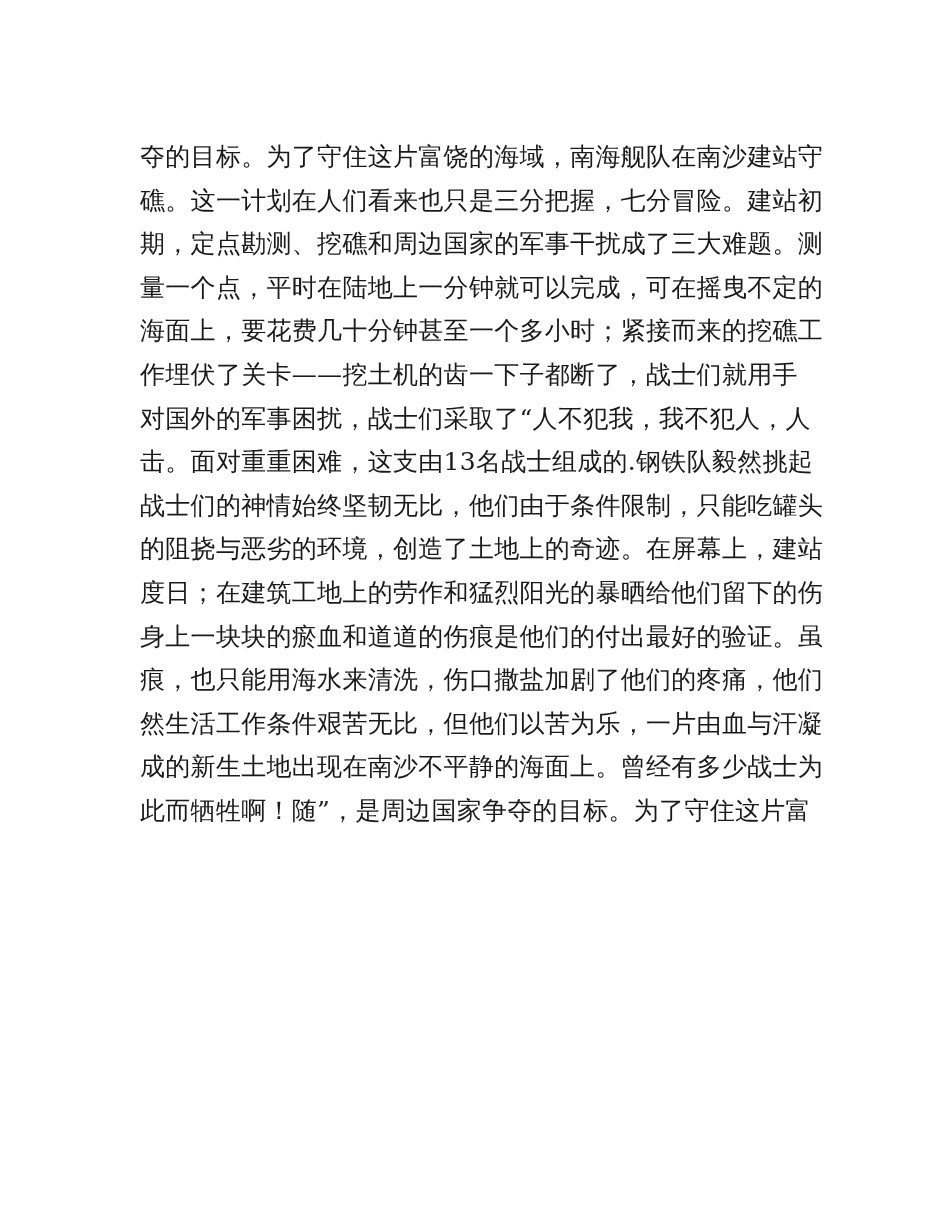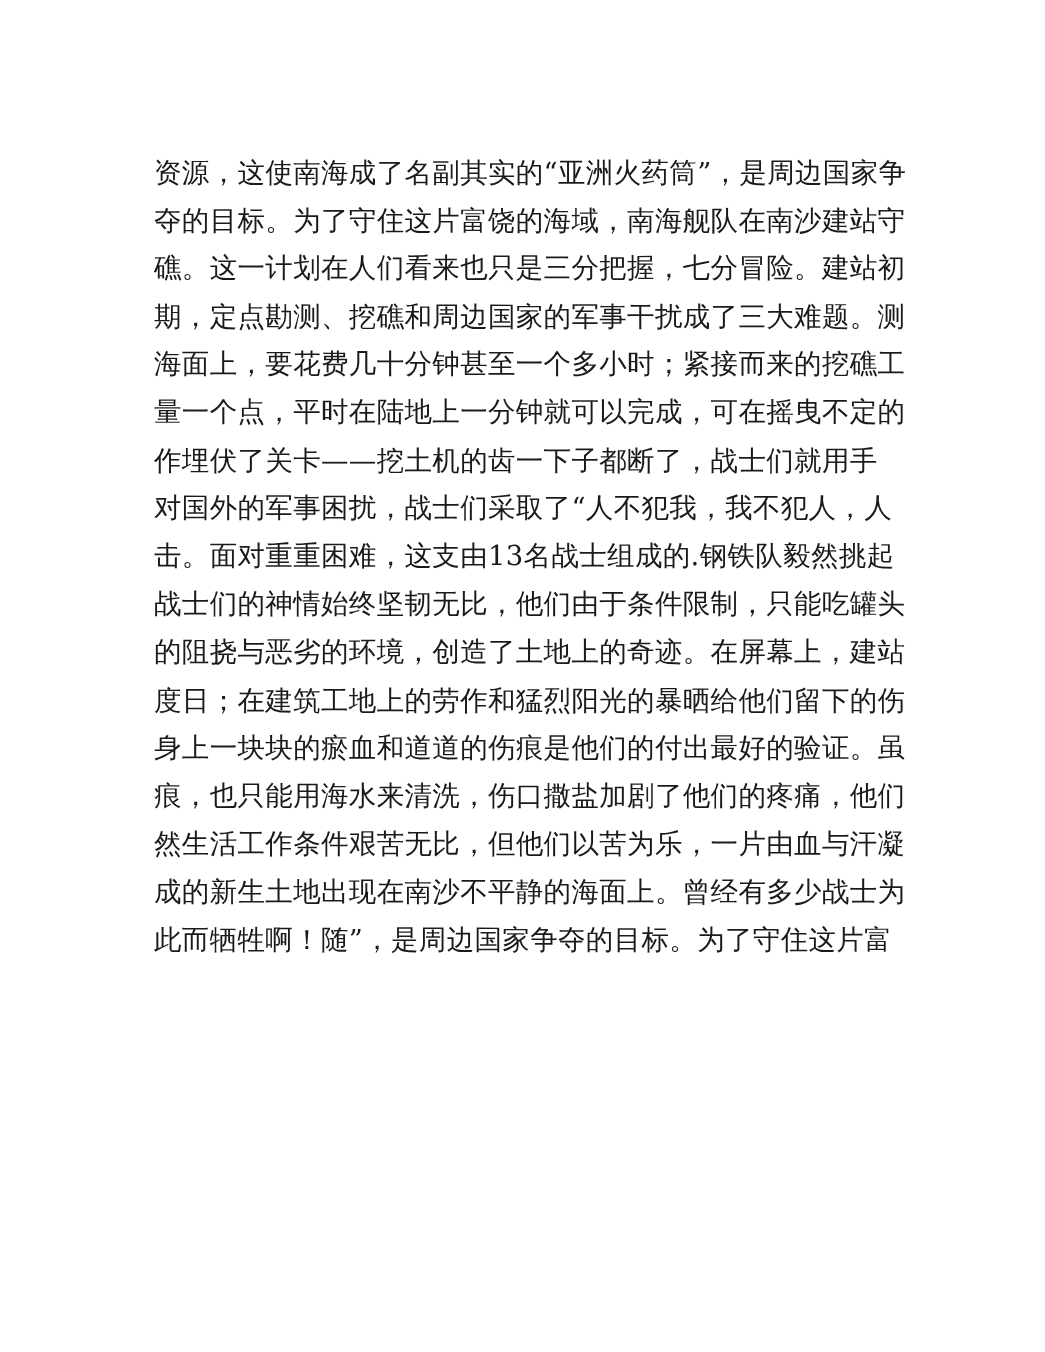"资源，这使南海成了名副其实的“亚洲火药筒”，是周边国家争" span.line { html: <span>资源，这使南海成了名副其实的“亚洲火药筒”，是周边国家争</span> -> none }
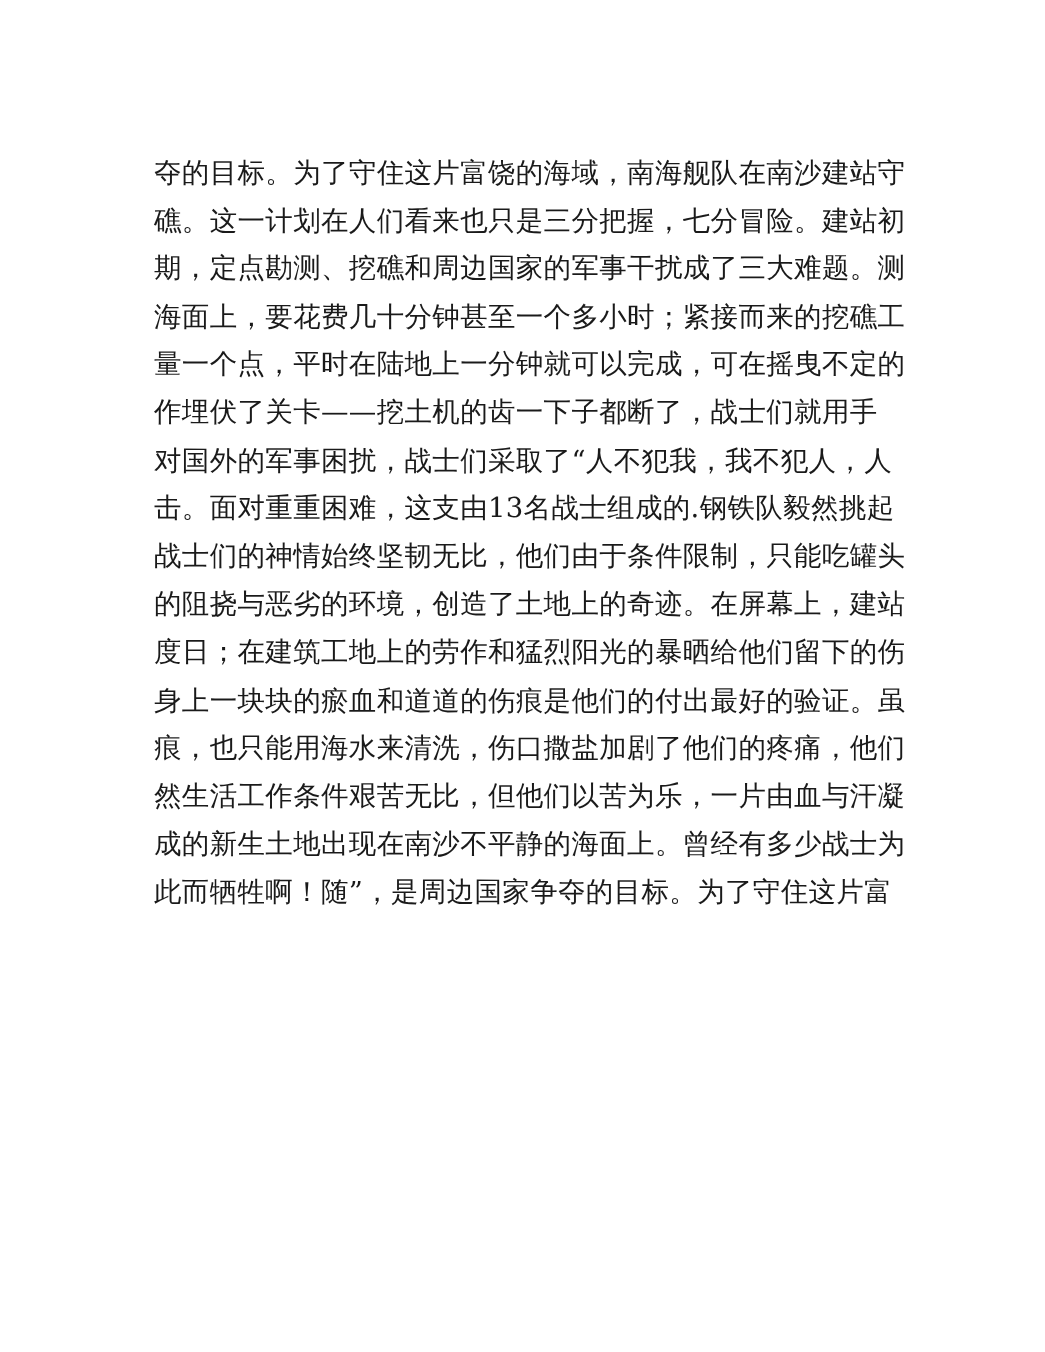"海面上，要花费几十分钟甚至一个多小时；紧接而来的挖礁工" span.line { order: before "量一个点，平时在陆地上一分钟就可以完成，可在摇曳不定的" -> after "量一个点，平时在陆地上一分钟就可以完成，可在摇曳不定的" }
